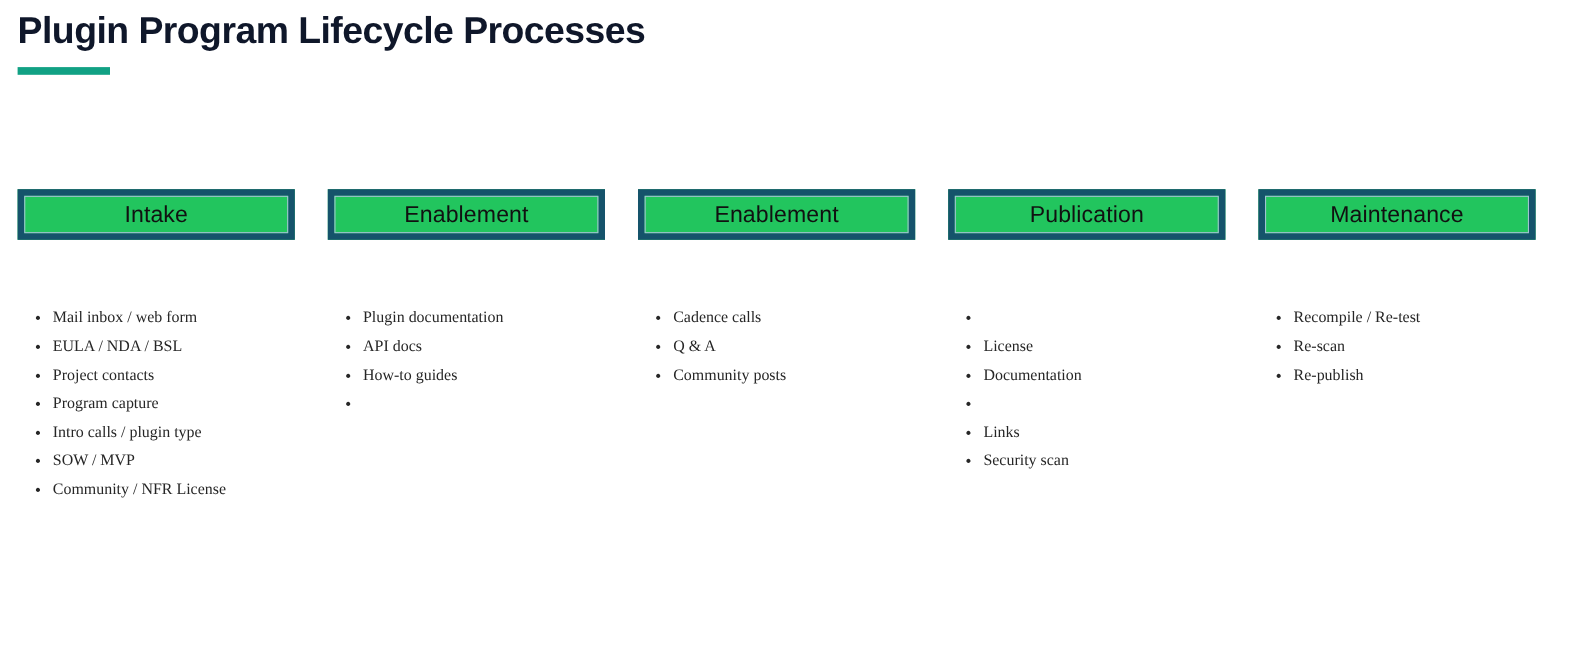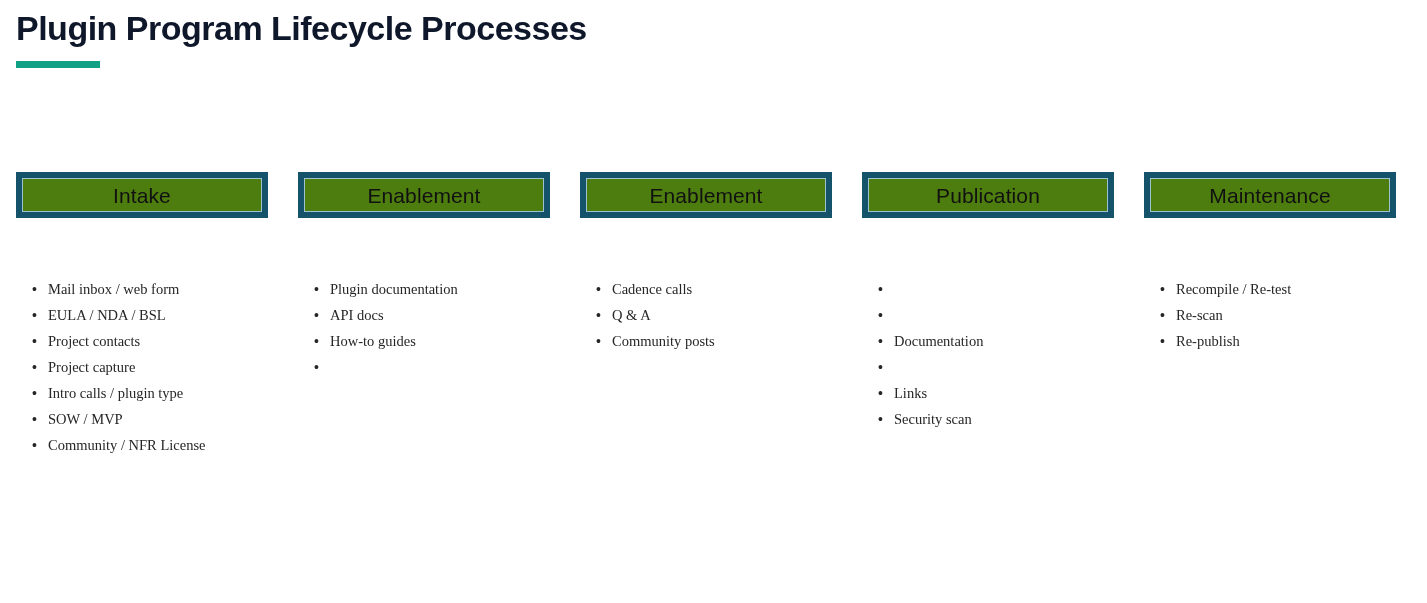"Intake" .phase-box { background: #4d7c0f -> #22c55e }
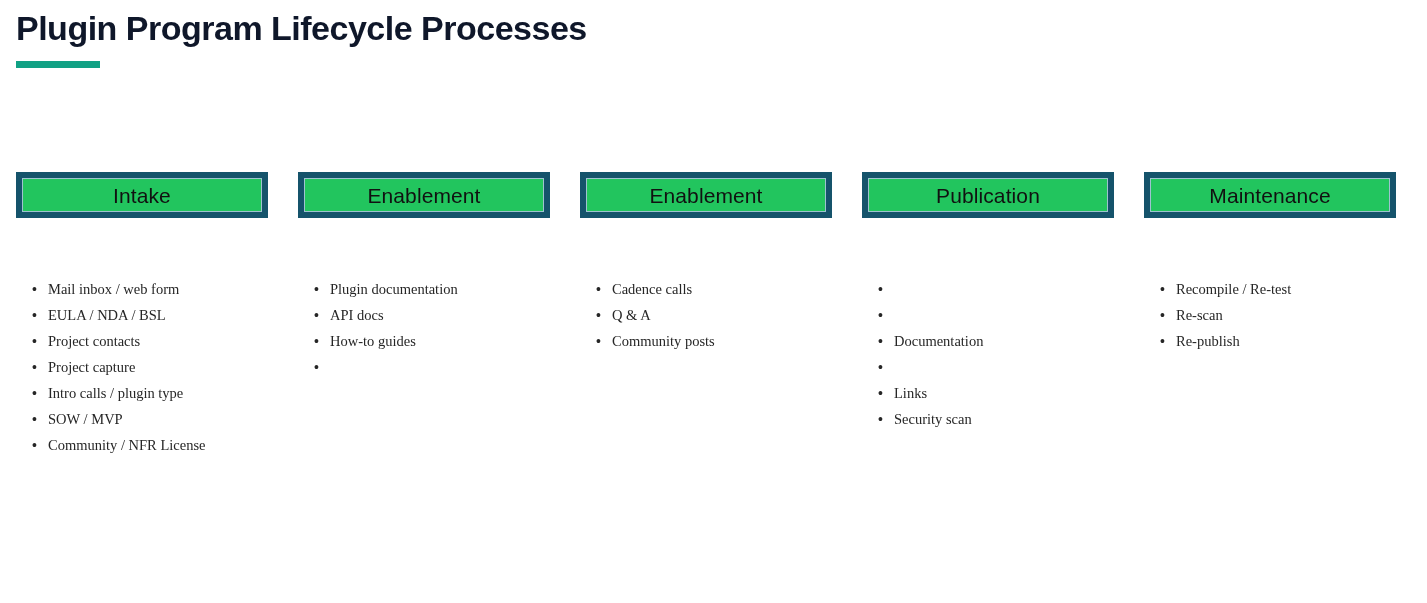"License" span.bullet-text { html: none -> <span>License</span> }
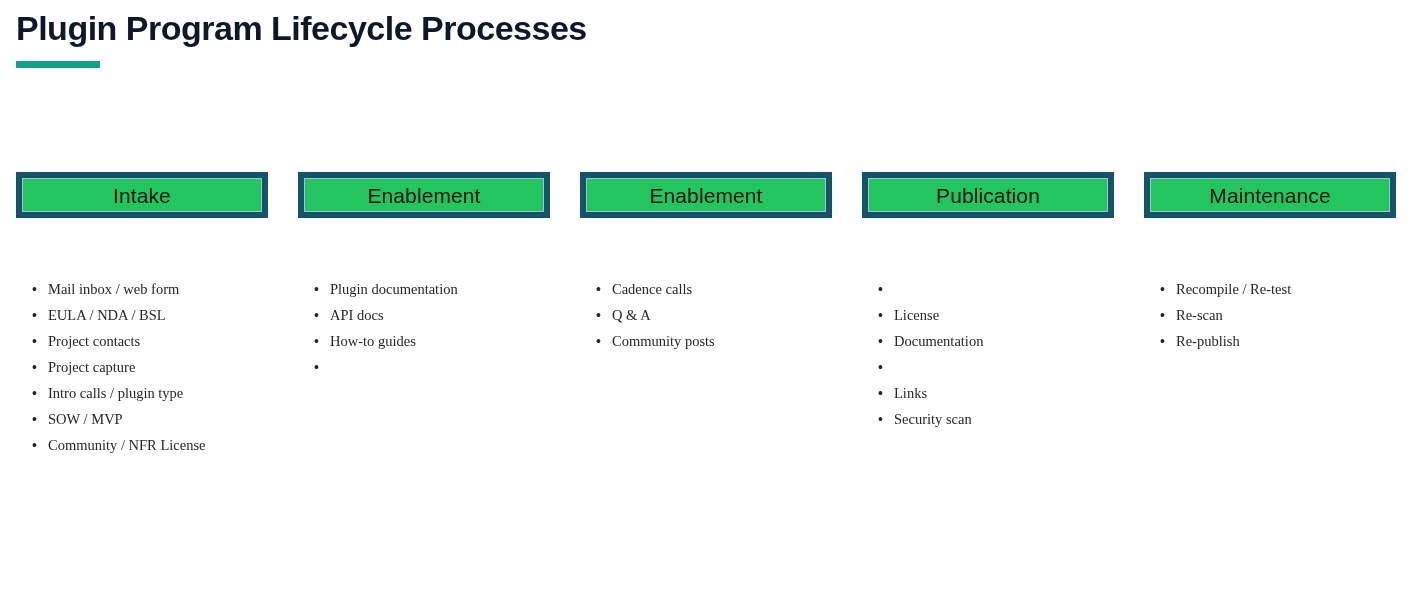"Project capture" span.bullet-text { text: Project -> Program }
